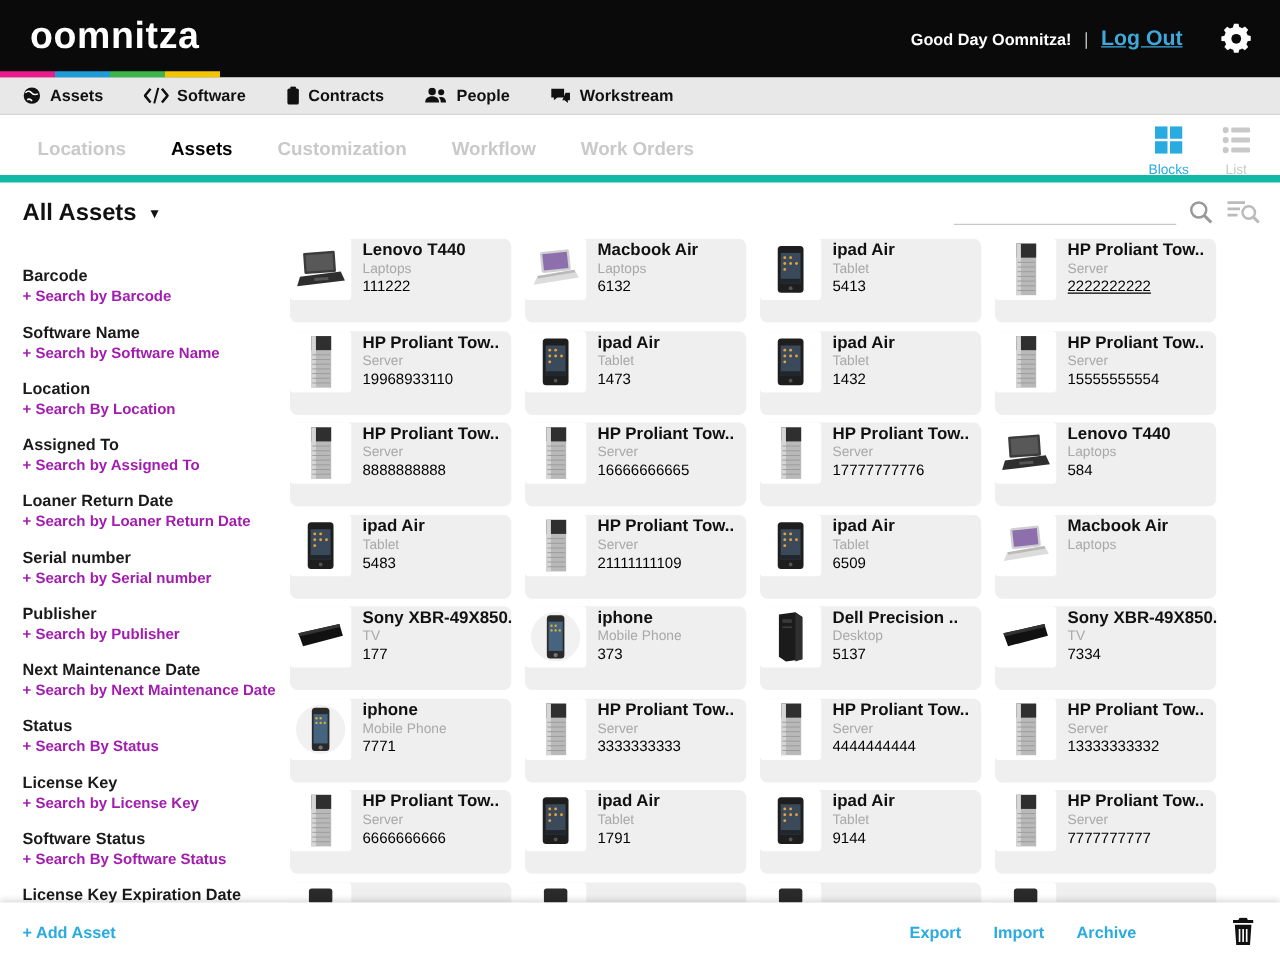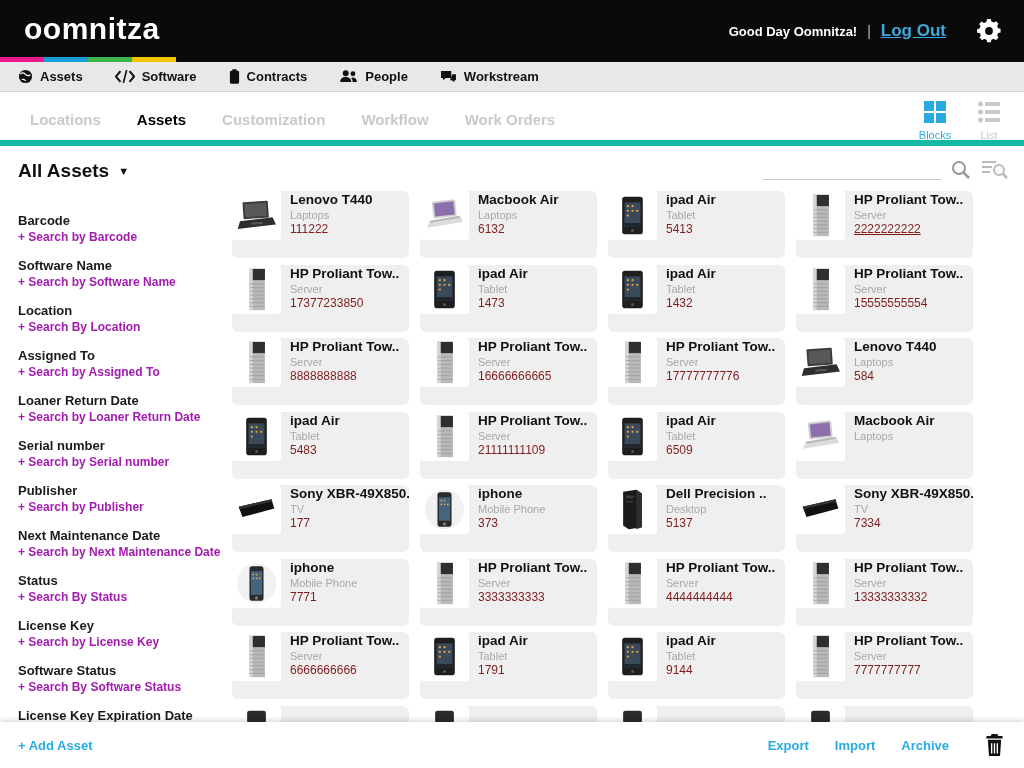"111222" .cid { color: #7f1d1d -> #000000 }
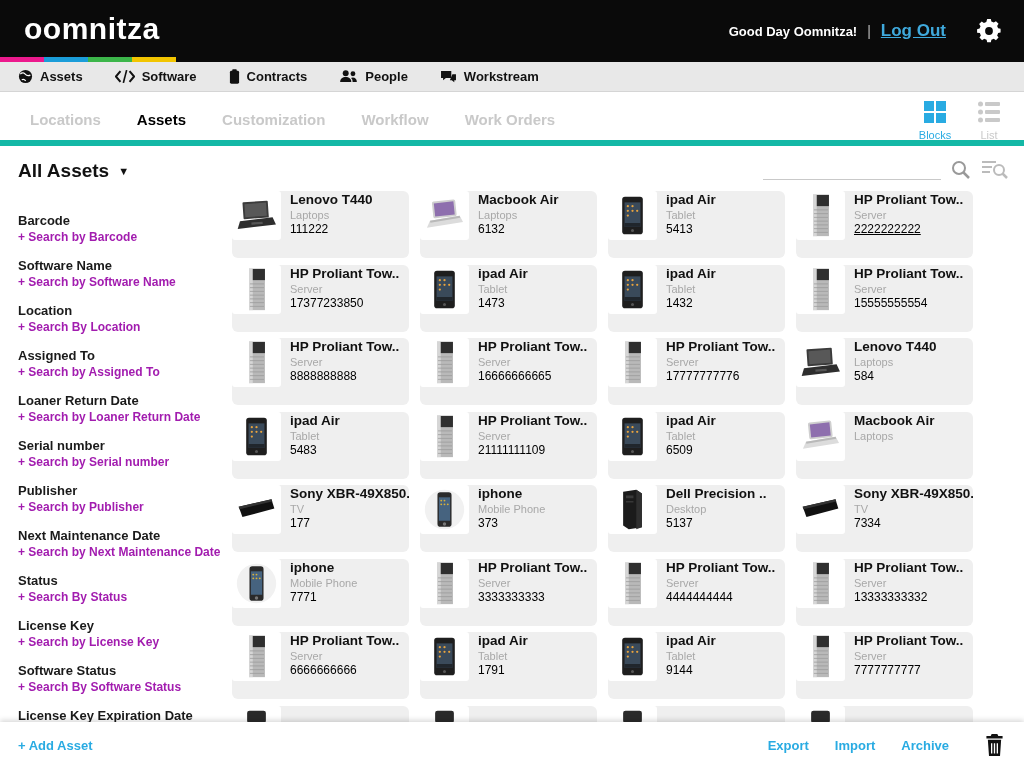"17377233850" div.cid { text: 17377233850 -> 19968933110 }
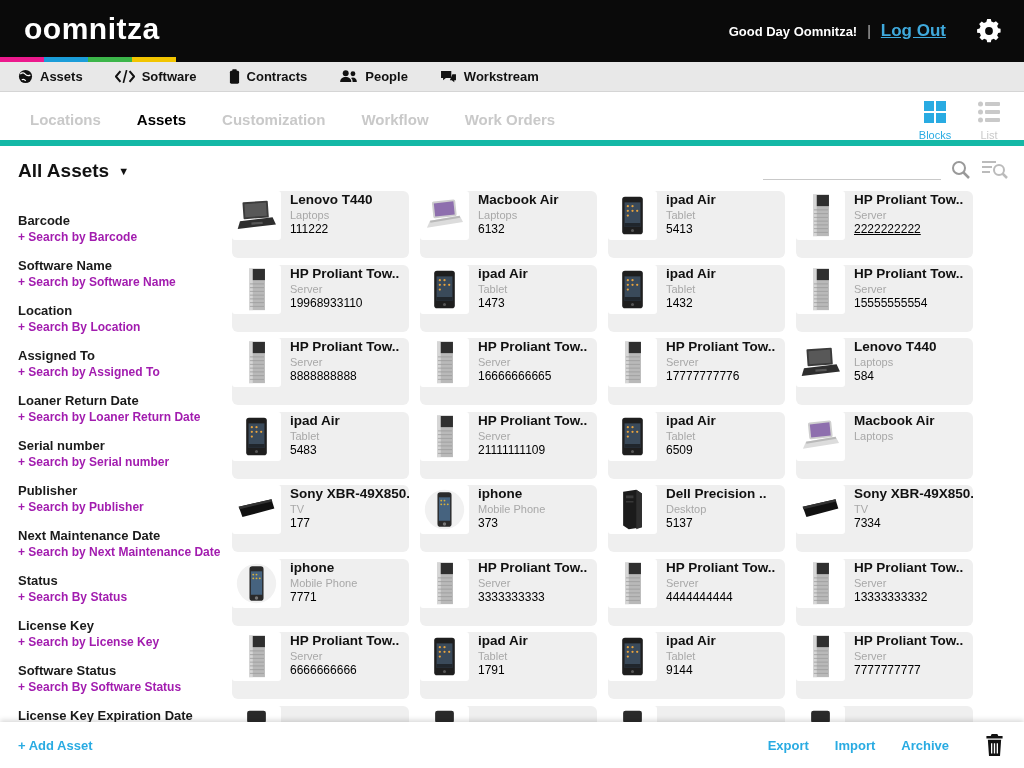"+ Add Asset" .footer { gap: none -> 40px }
